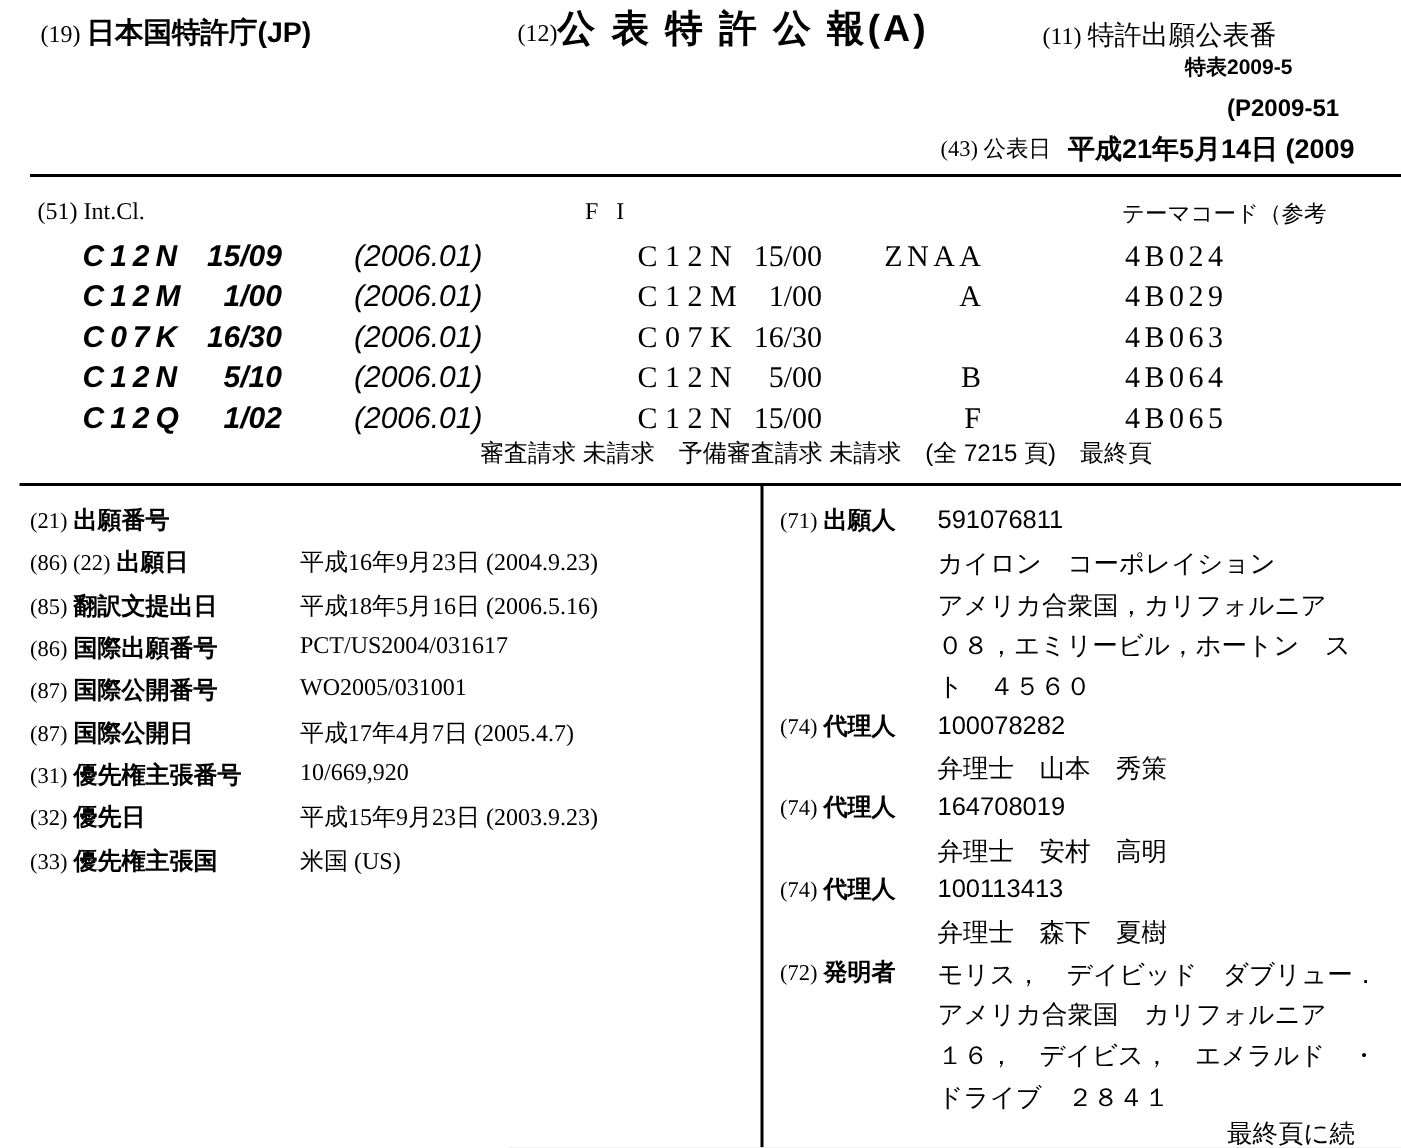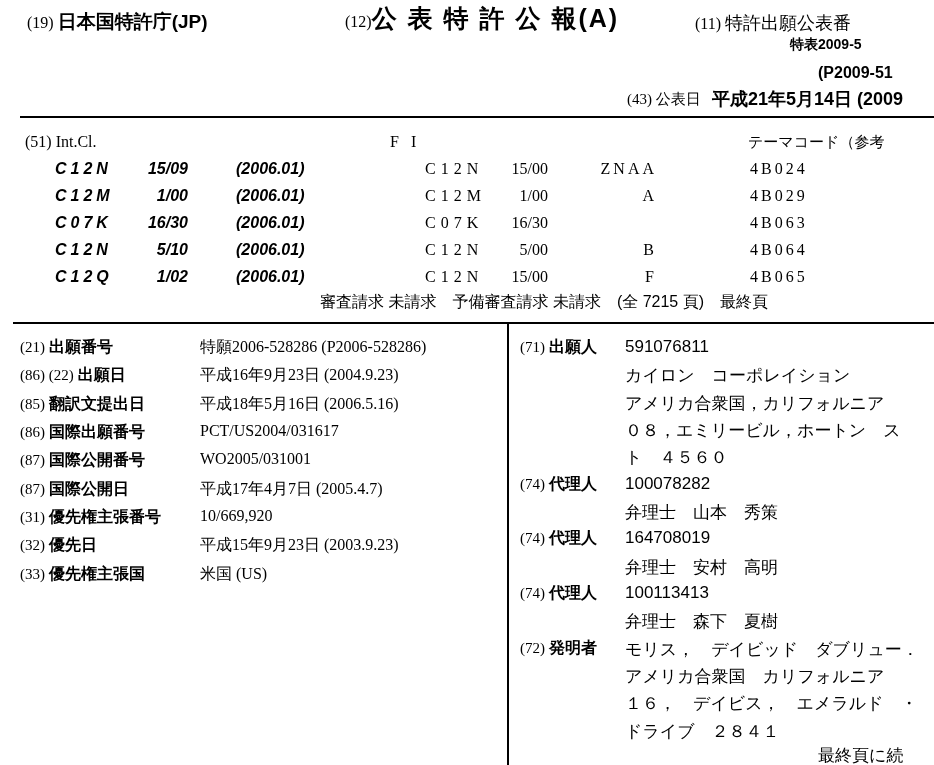"C12N" .cl-row { font-size: 16px -> 20px }
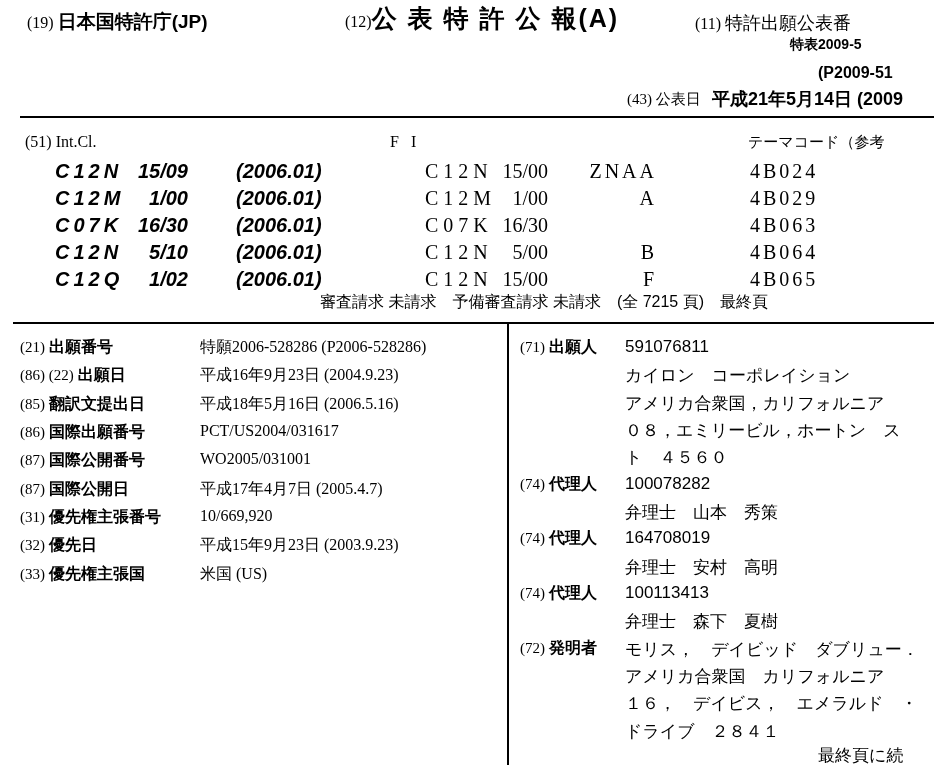"(2006.01)" .cl-row .clv { font-weight: bold -> normal }
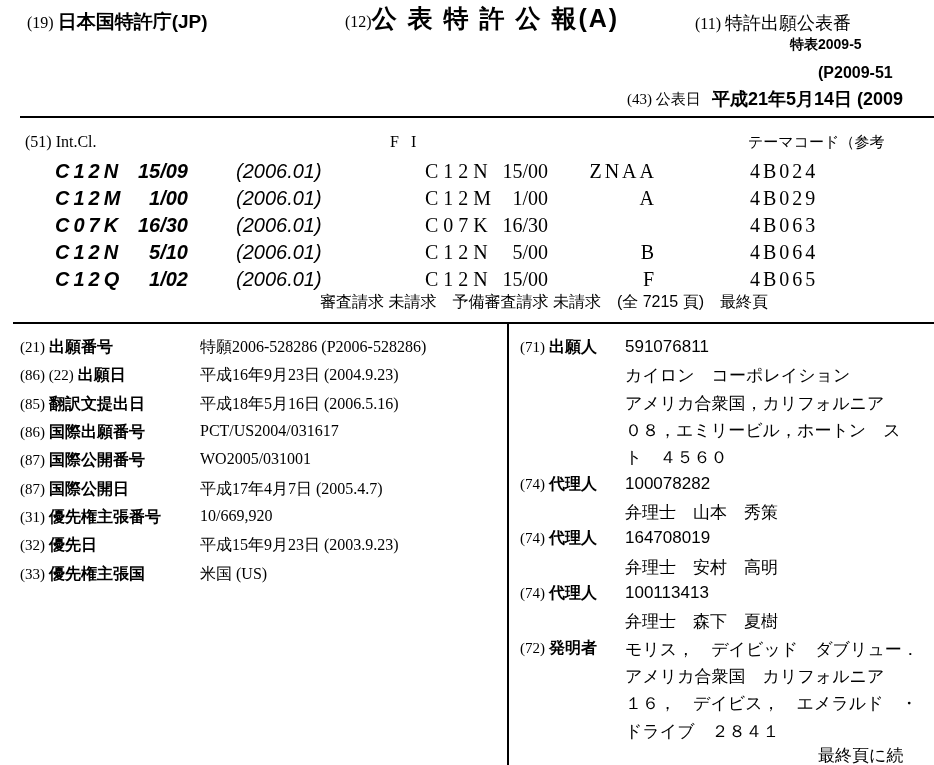"特願2006-528286 (P2006-528286)" span.bval { html: <span>特願2006-528286 (P2006-528286)</span> -> none }
